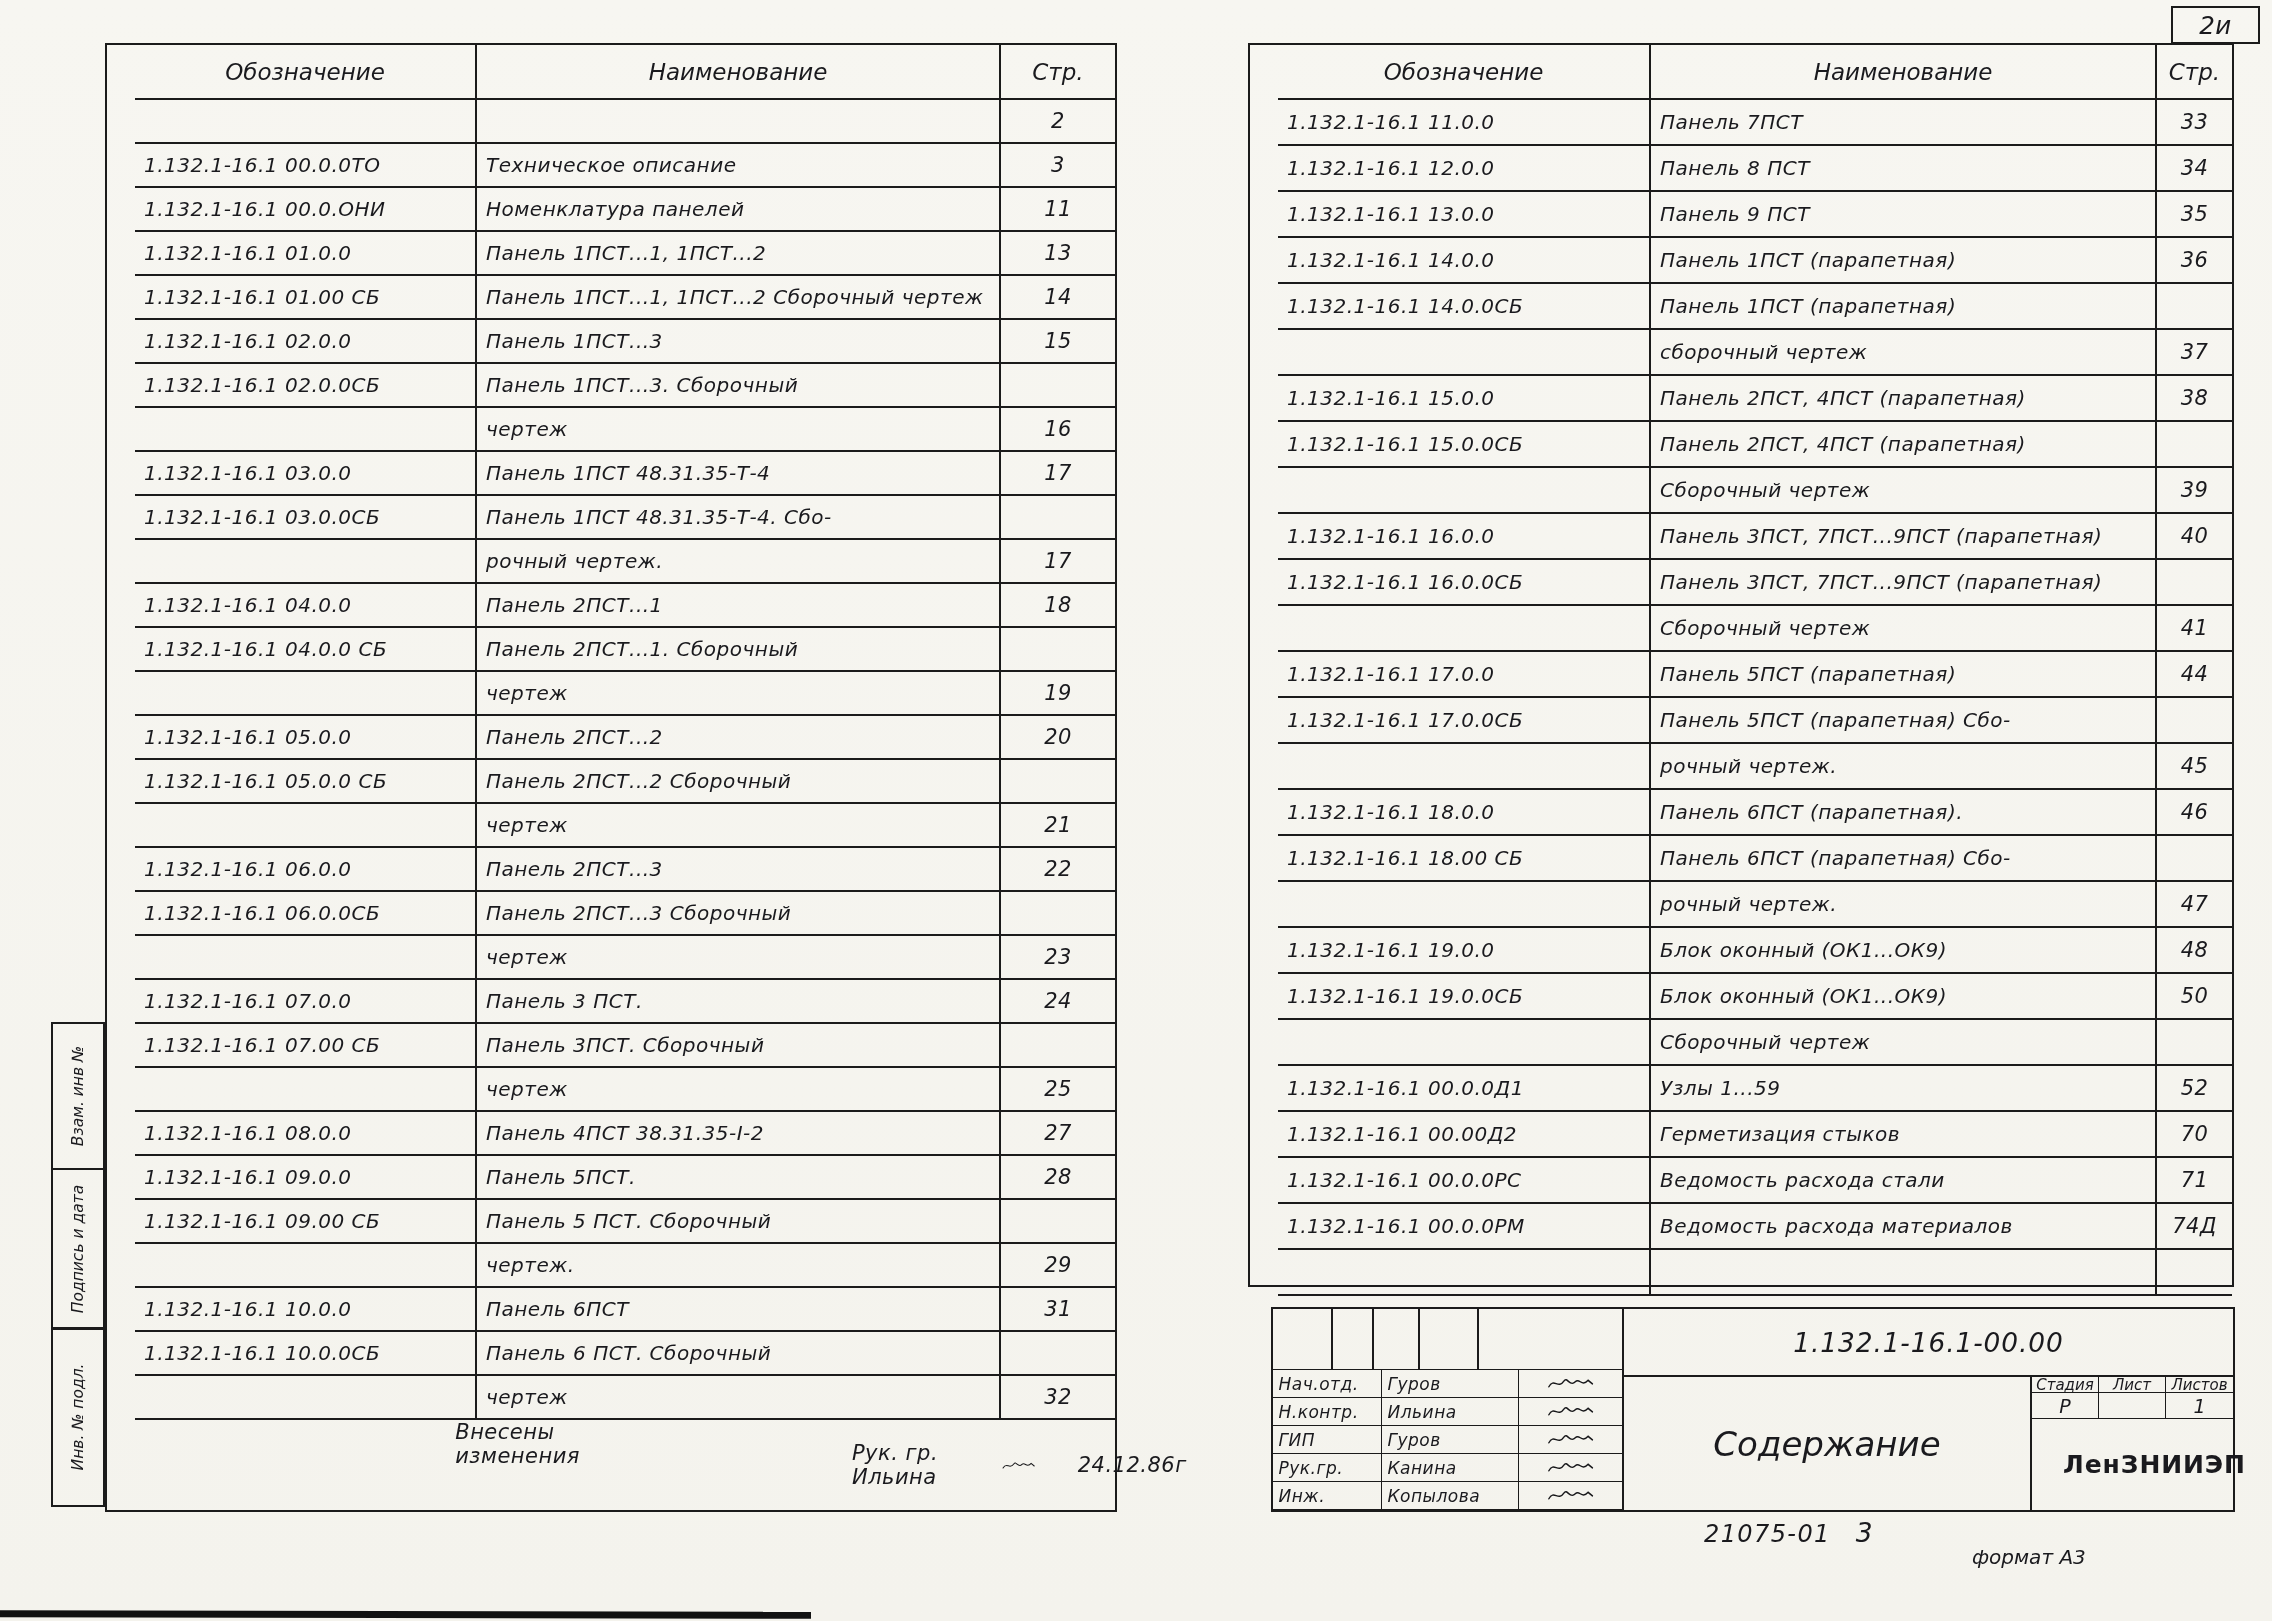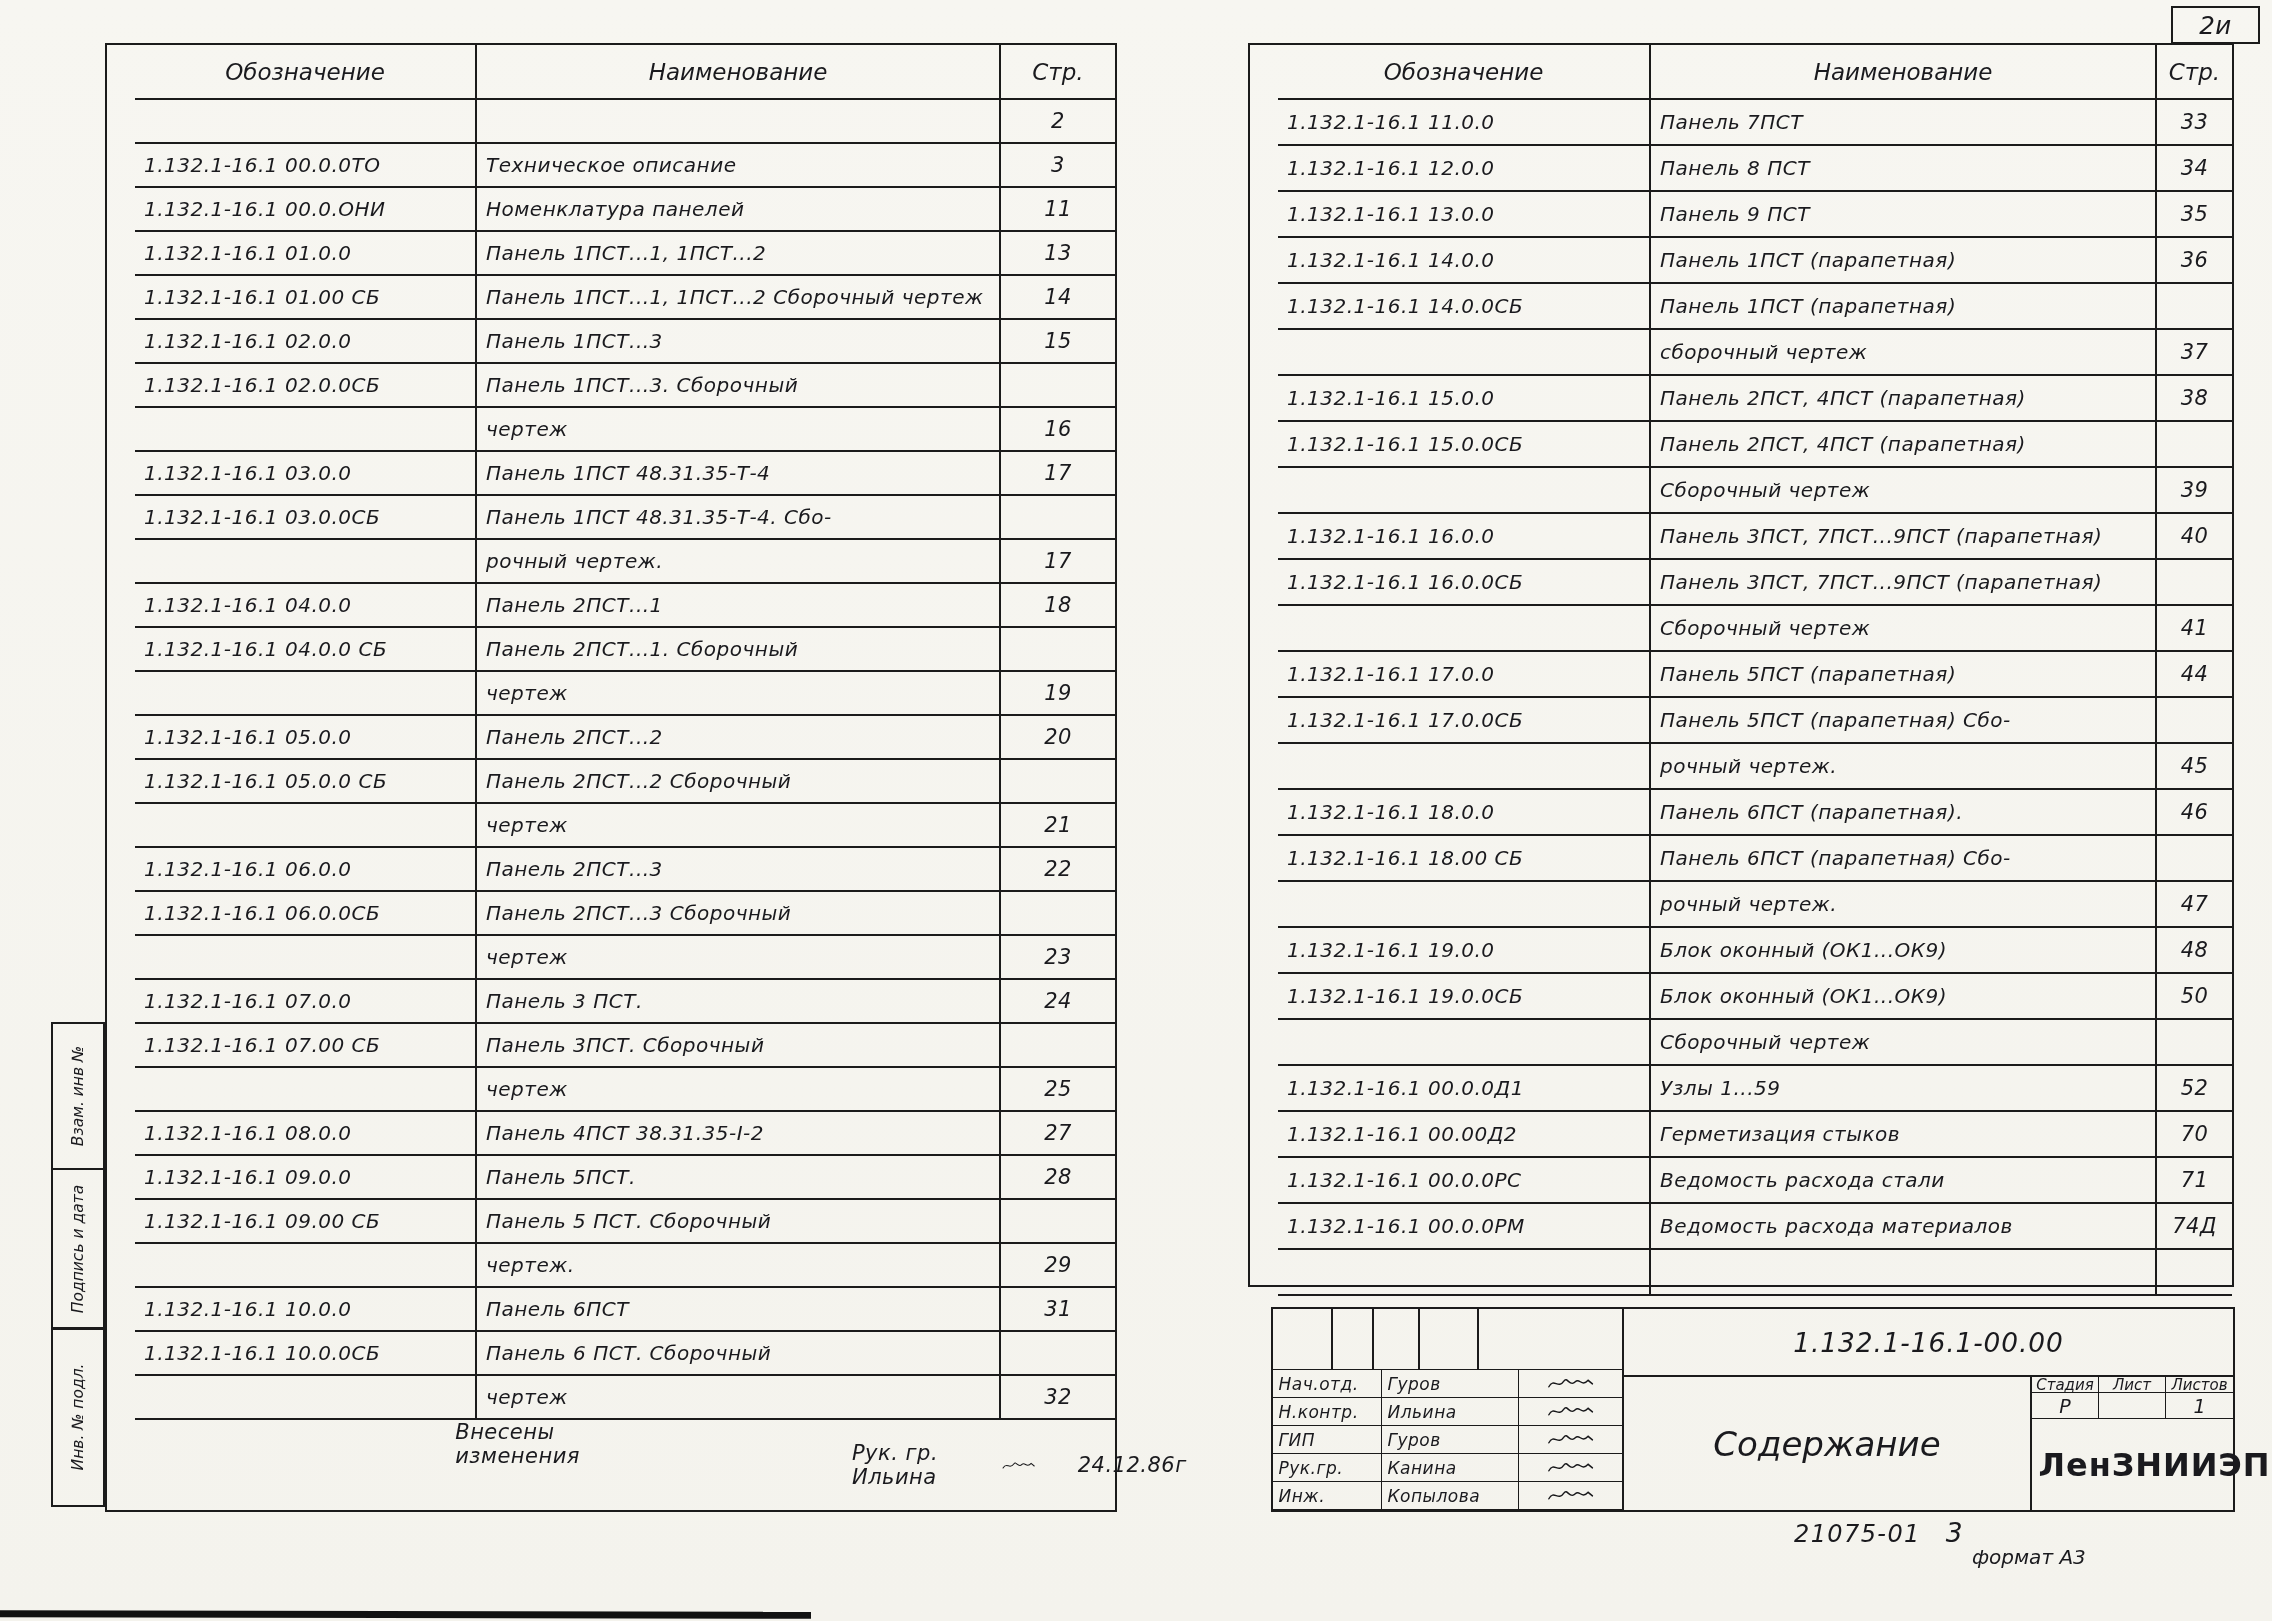"ЛенЗНИИЭП" .org { font-size: 32px -> 25px }
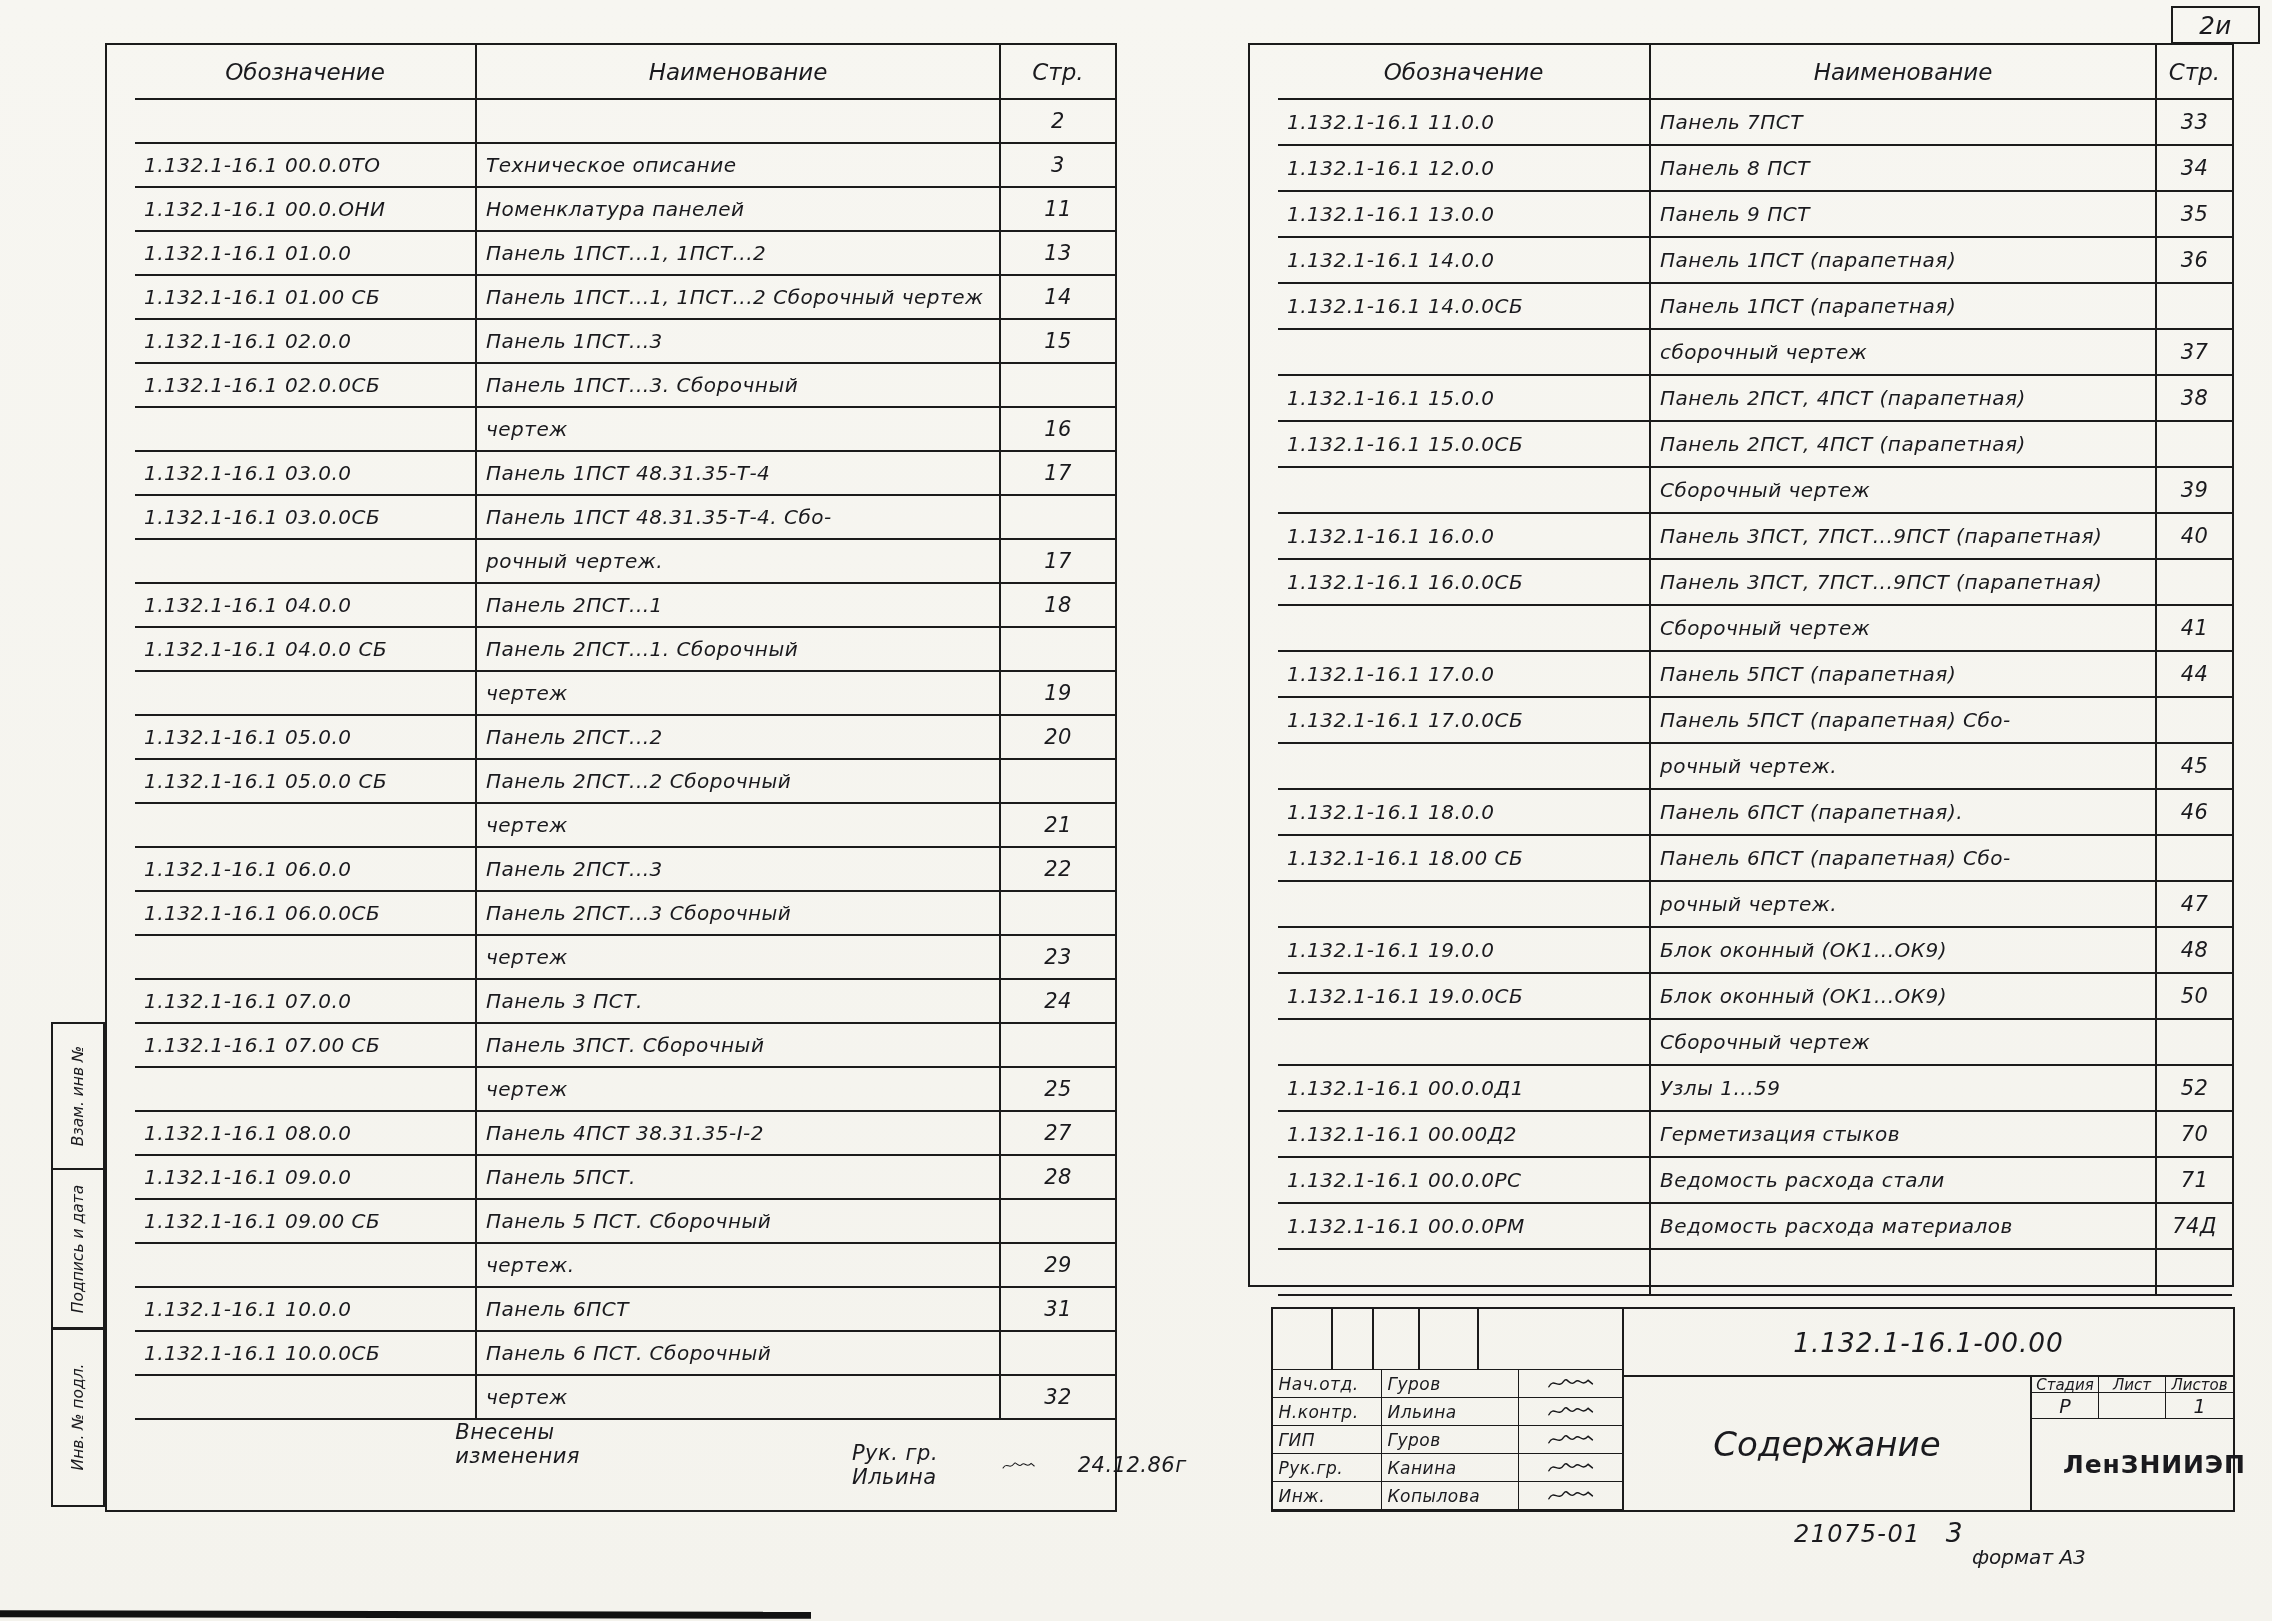"21075-01 3" .stamp-code { left: 1794px -> 1704px }
